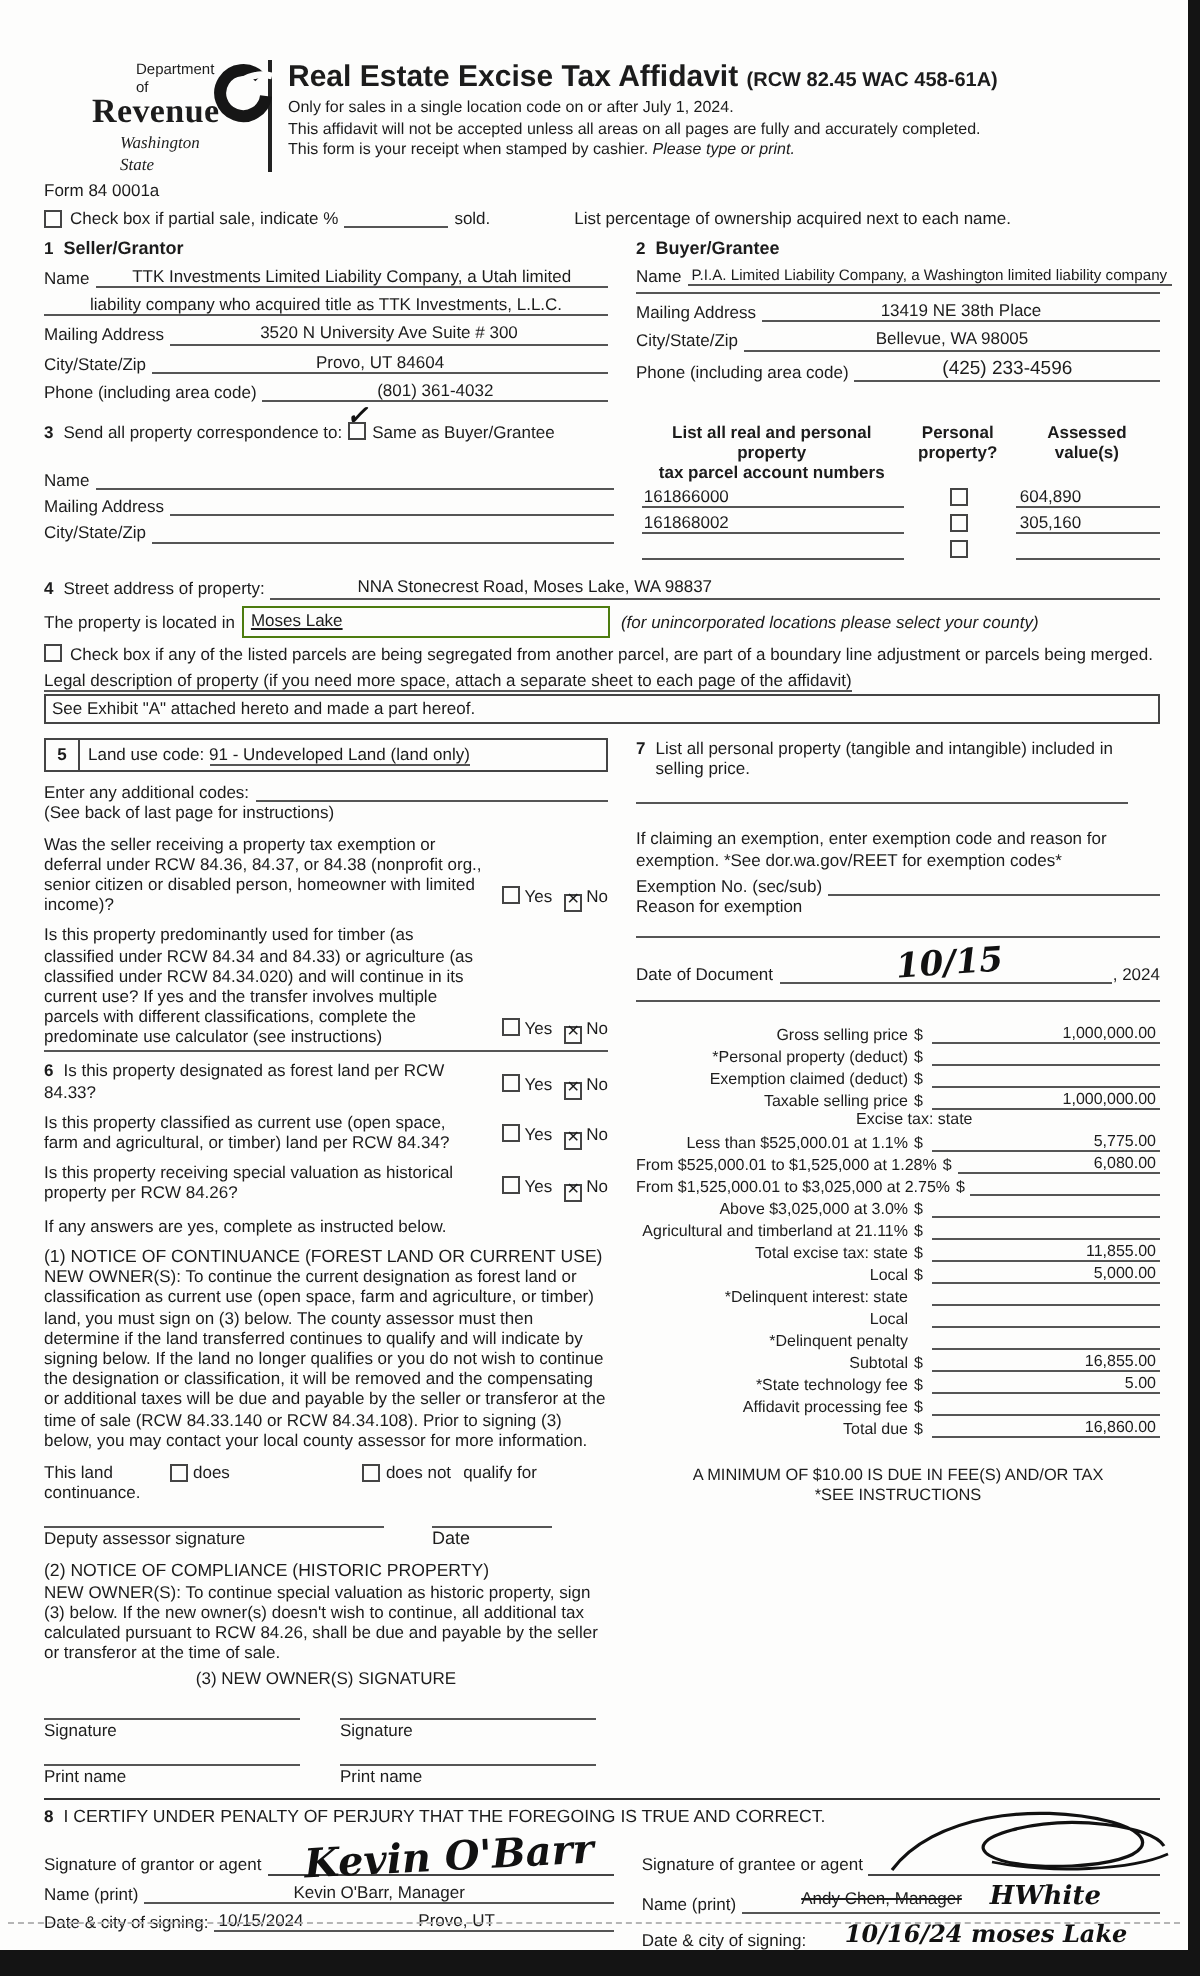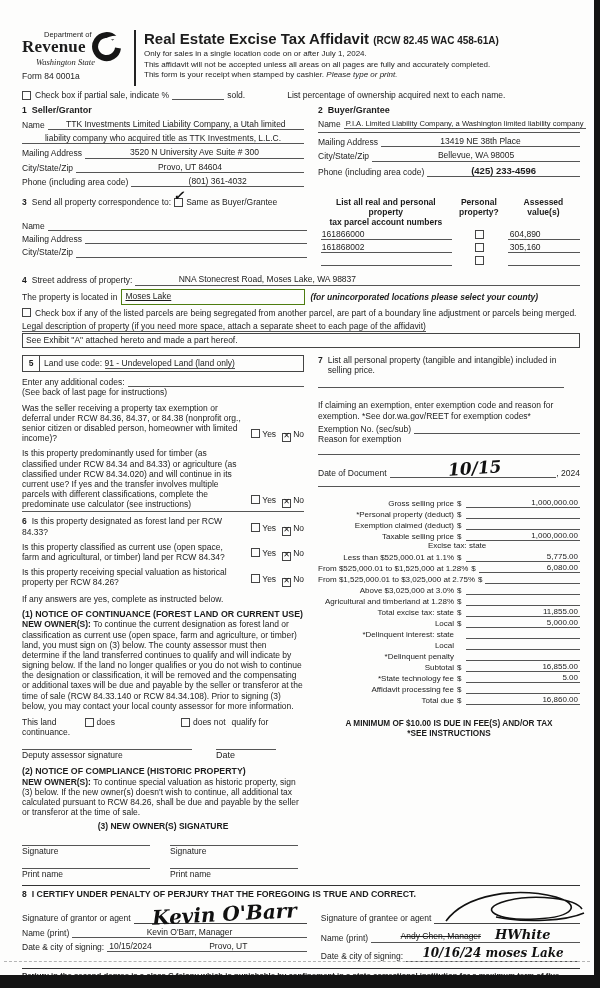"Department of" .logo-txt { margin-left: none -> 24px }
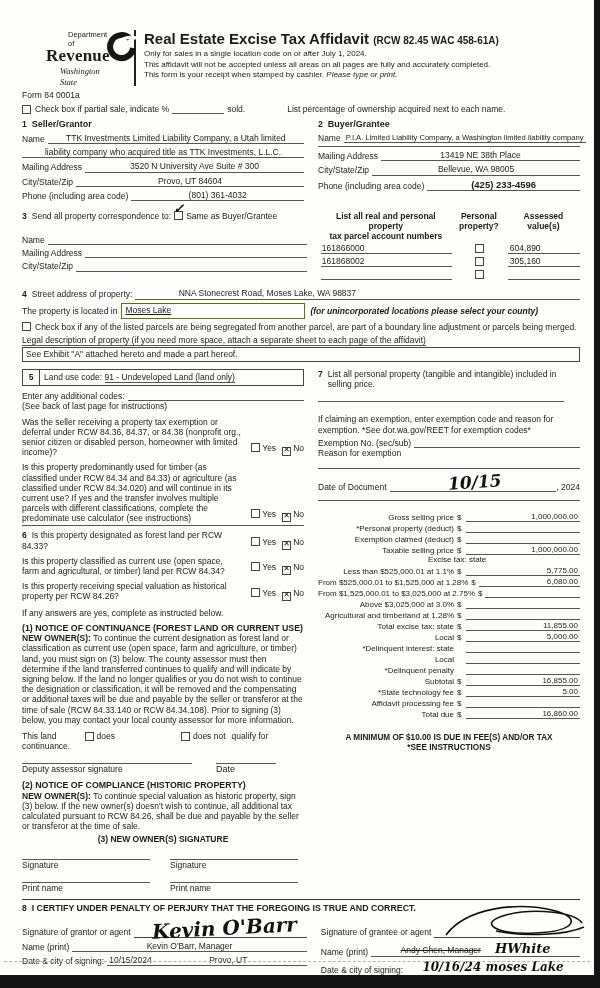"(425) 233-4596" .b { font-weight: bold -> normal }
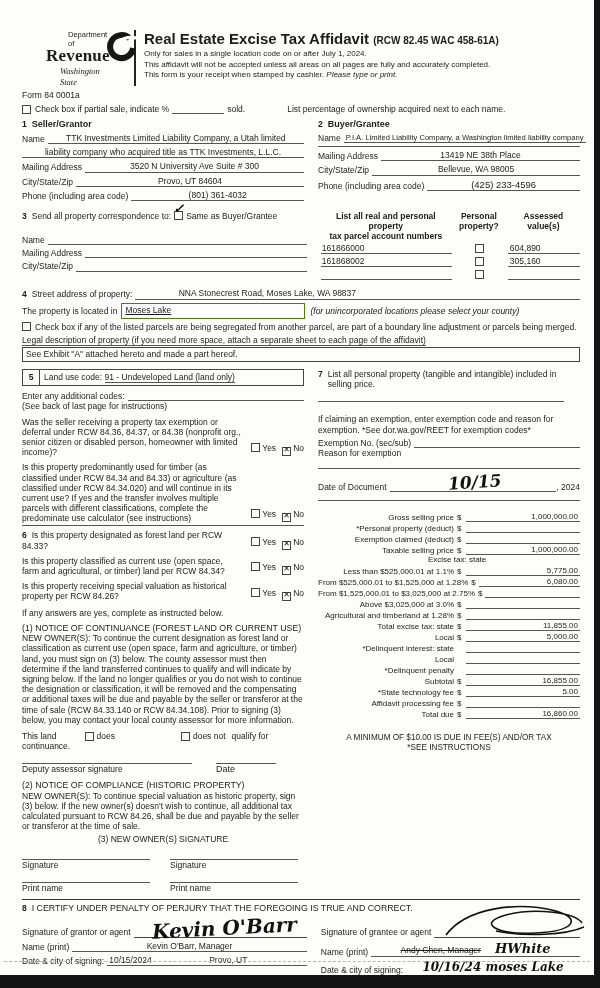"Agricultural and timberland at 1.28%" span.mlabel { text: 1.28% -> 21.11% }
